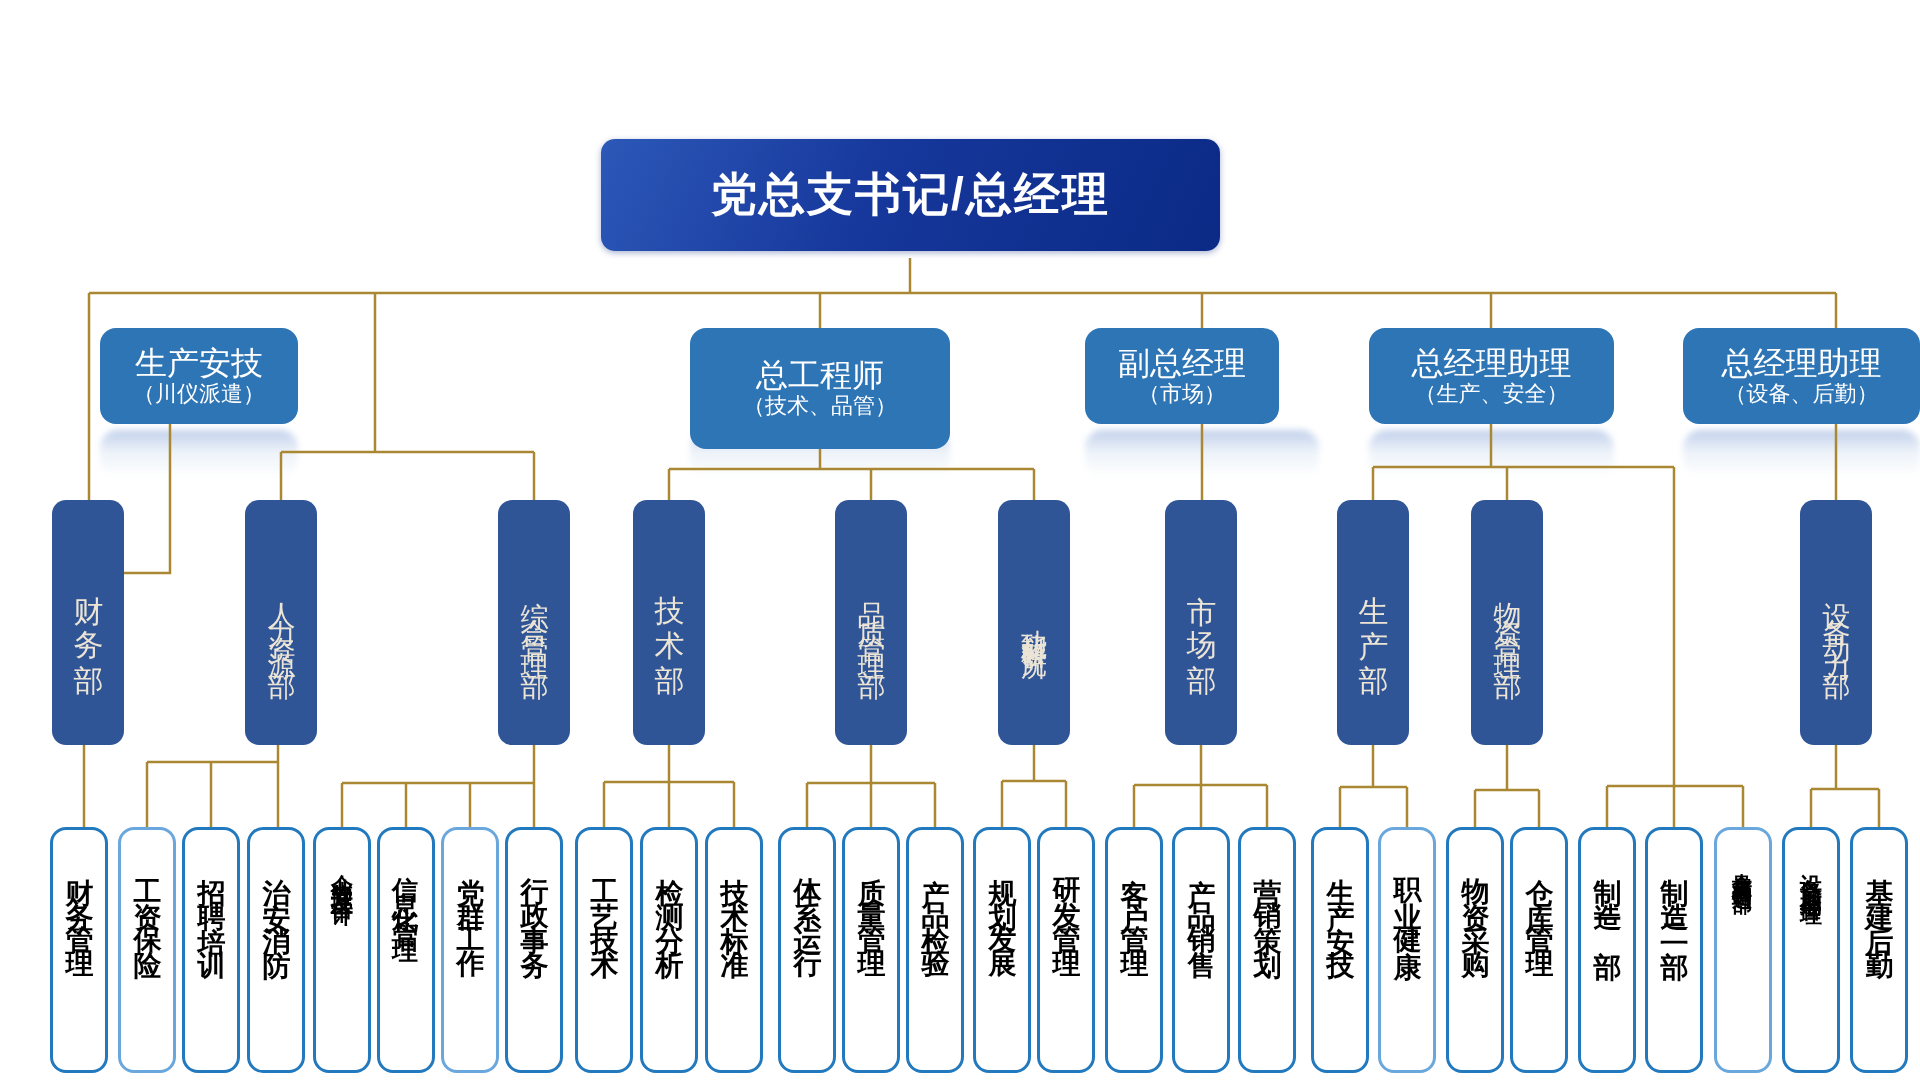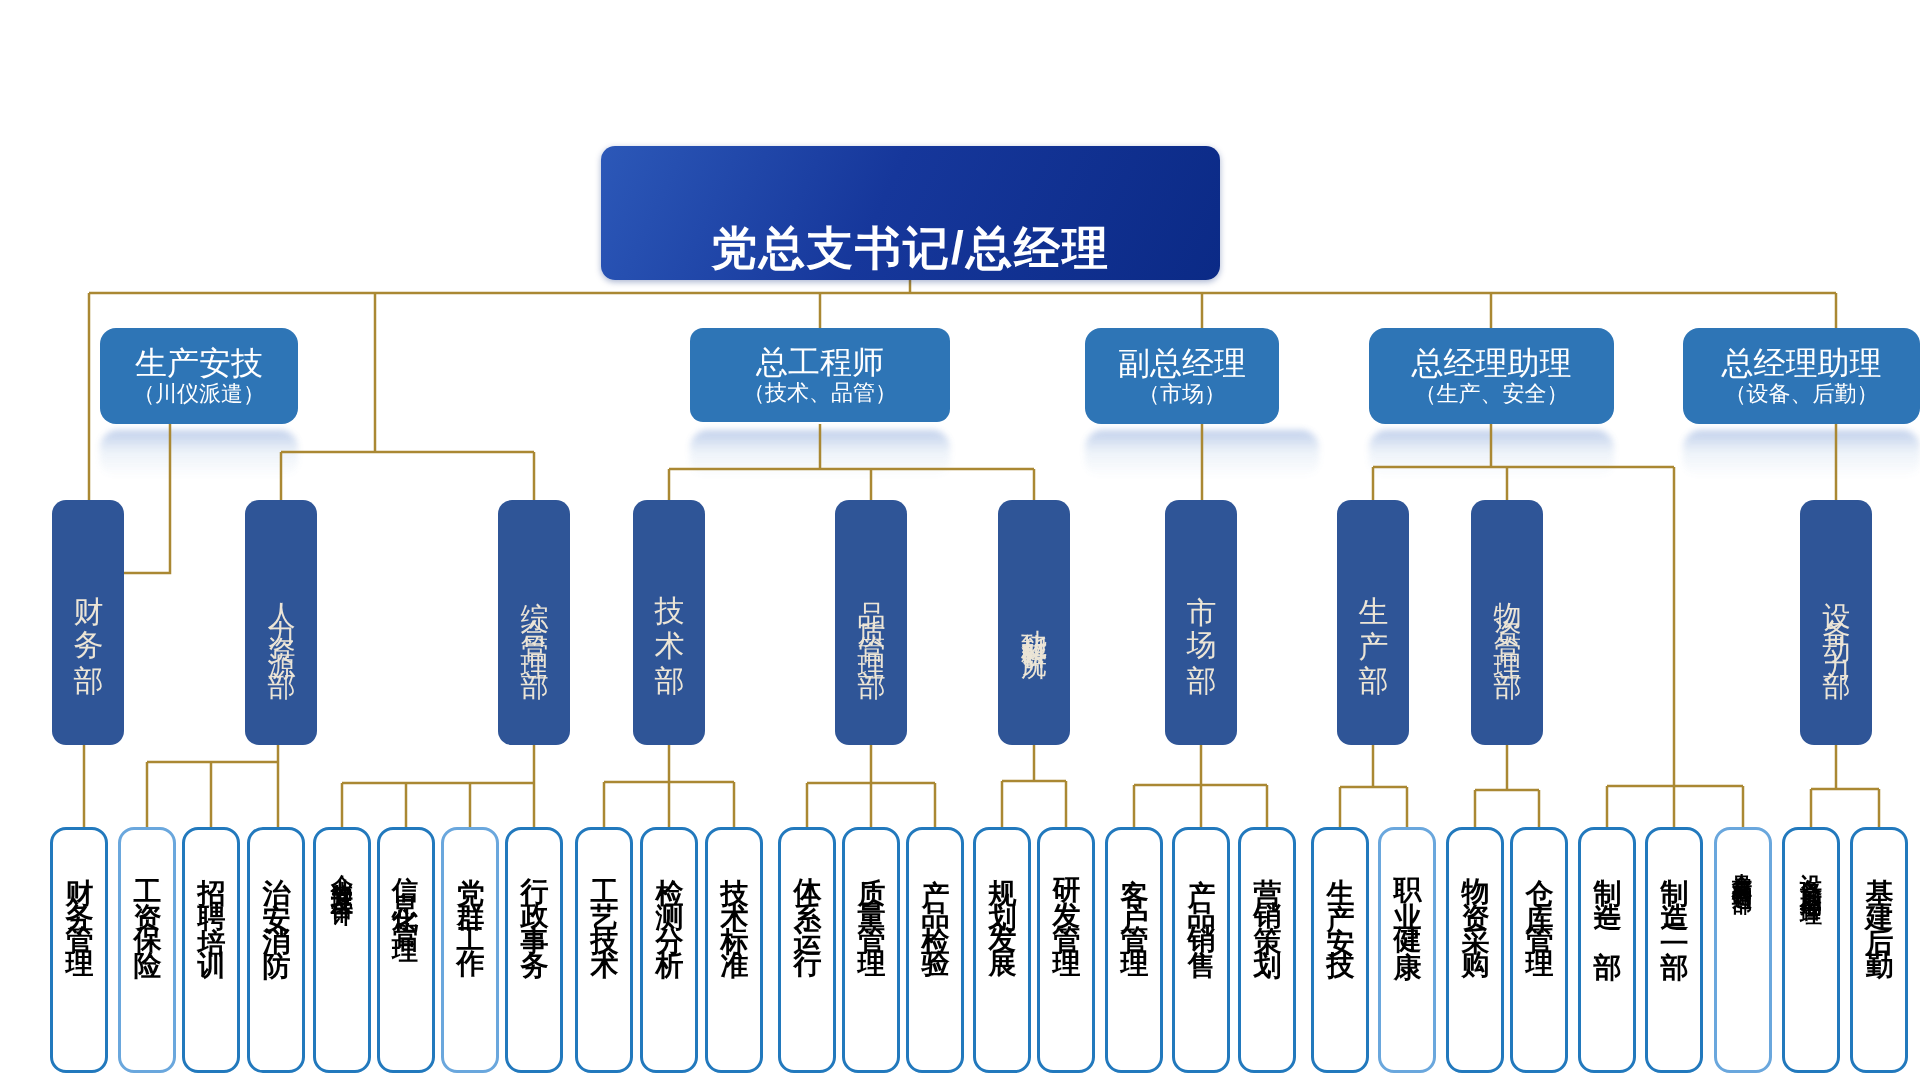"党总支书记/总经理" div.box { align-items: flex-end -> none; height: 134px -> 112px; top: 146px -> 139px }
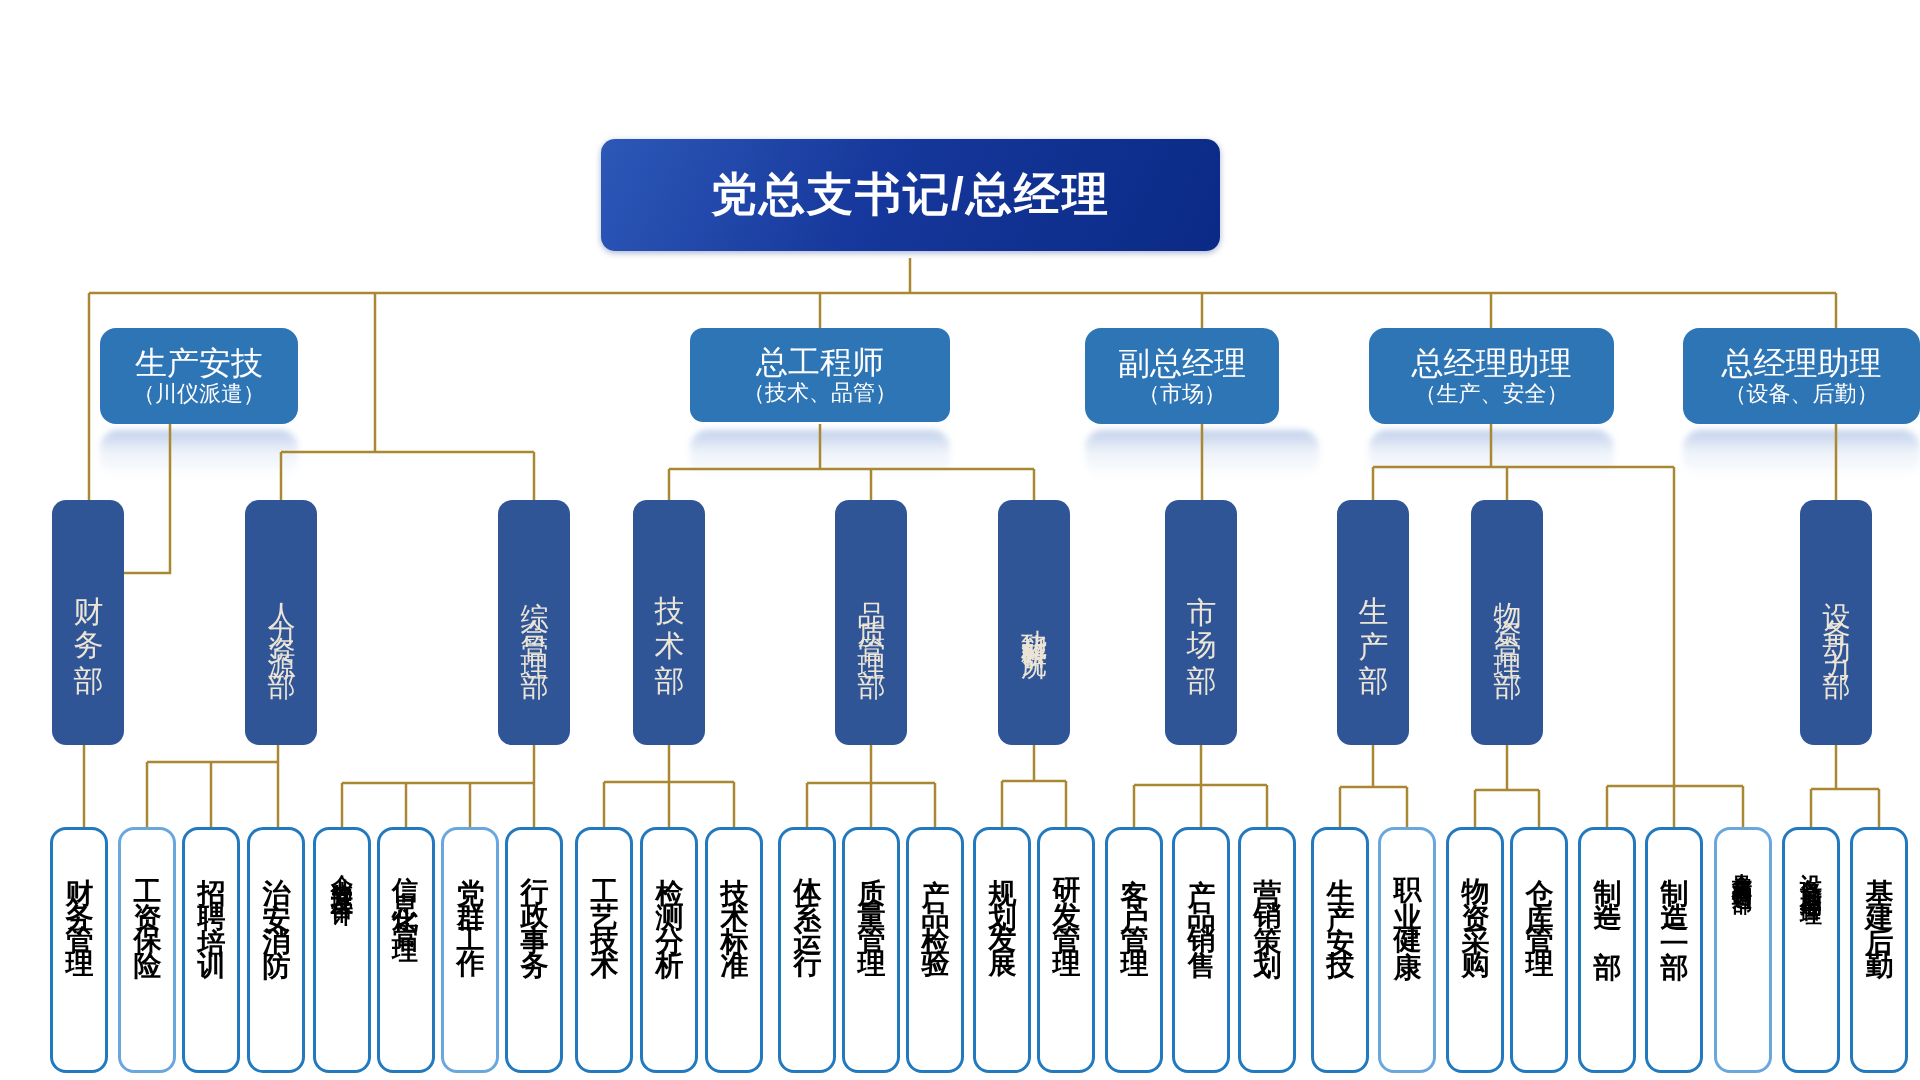"总工程师" div.box { border-radius: 13px -> none; height: 94px -> 121px }
